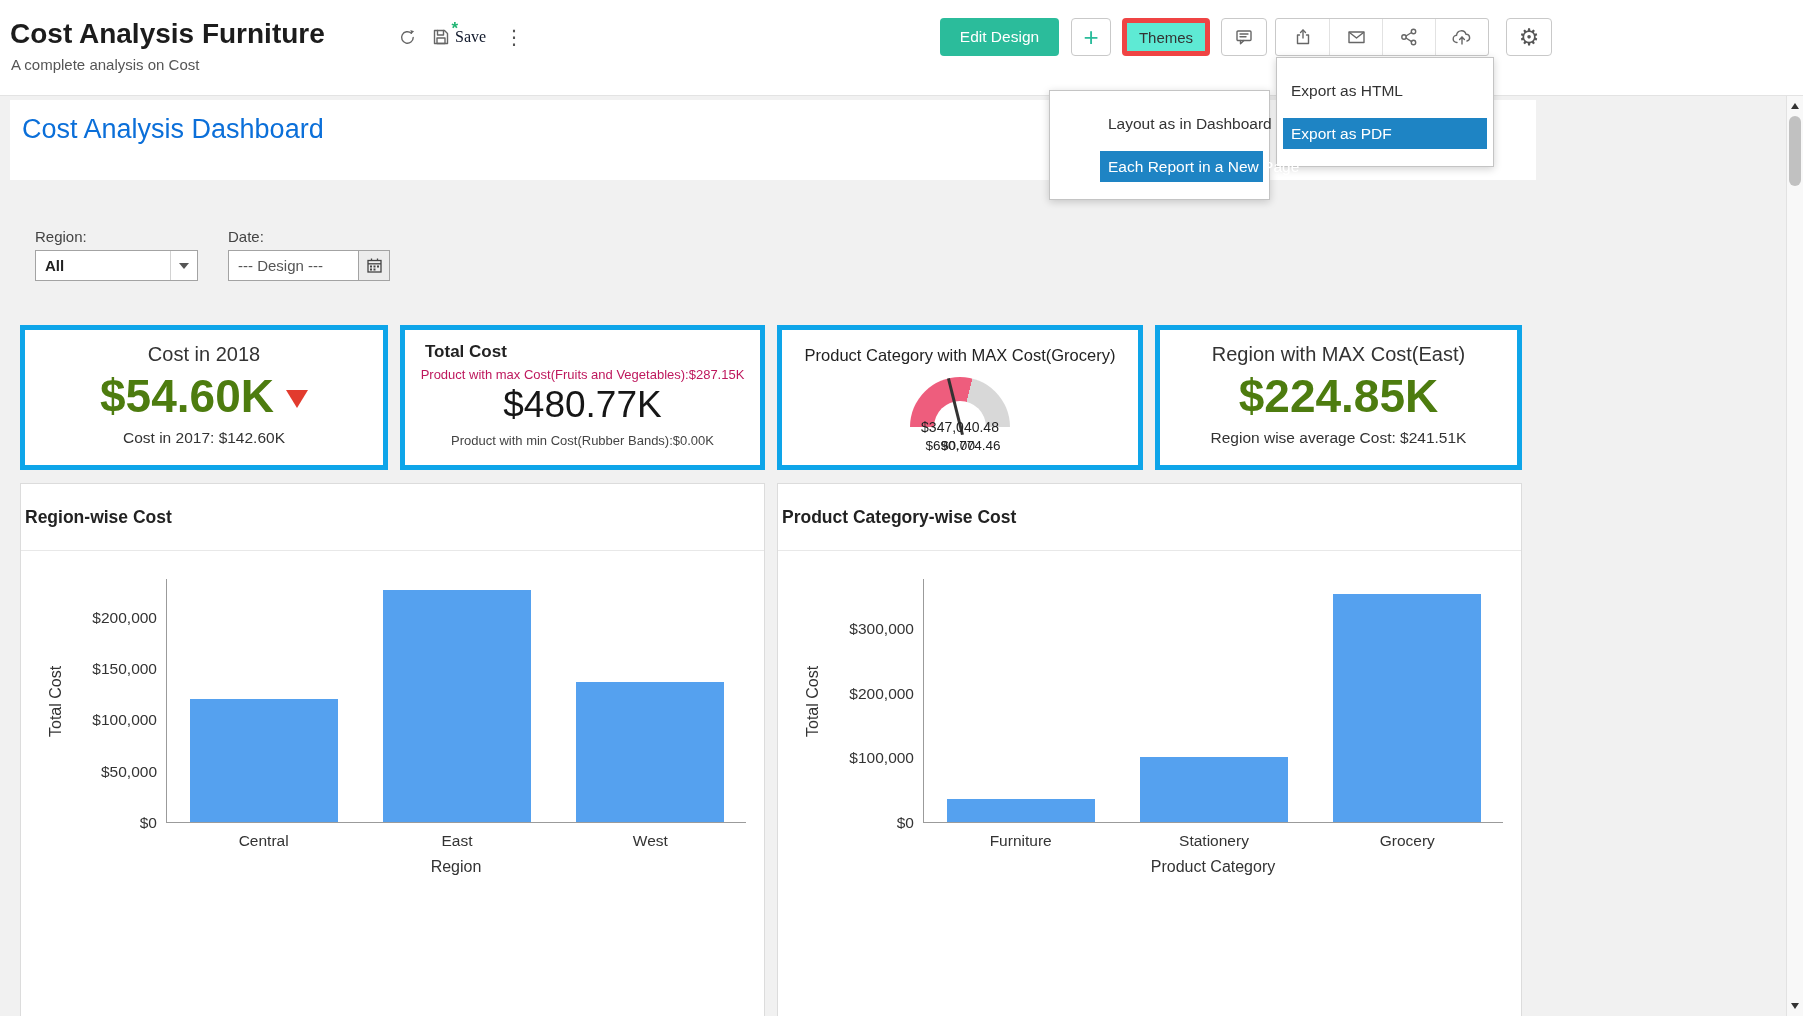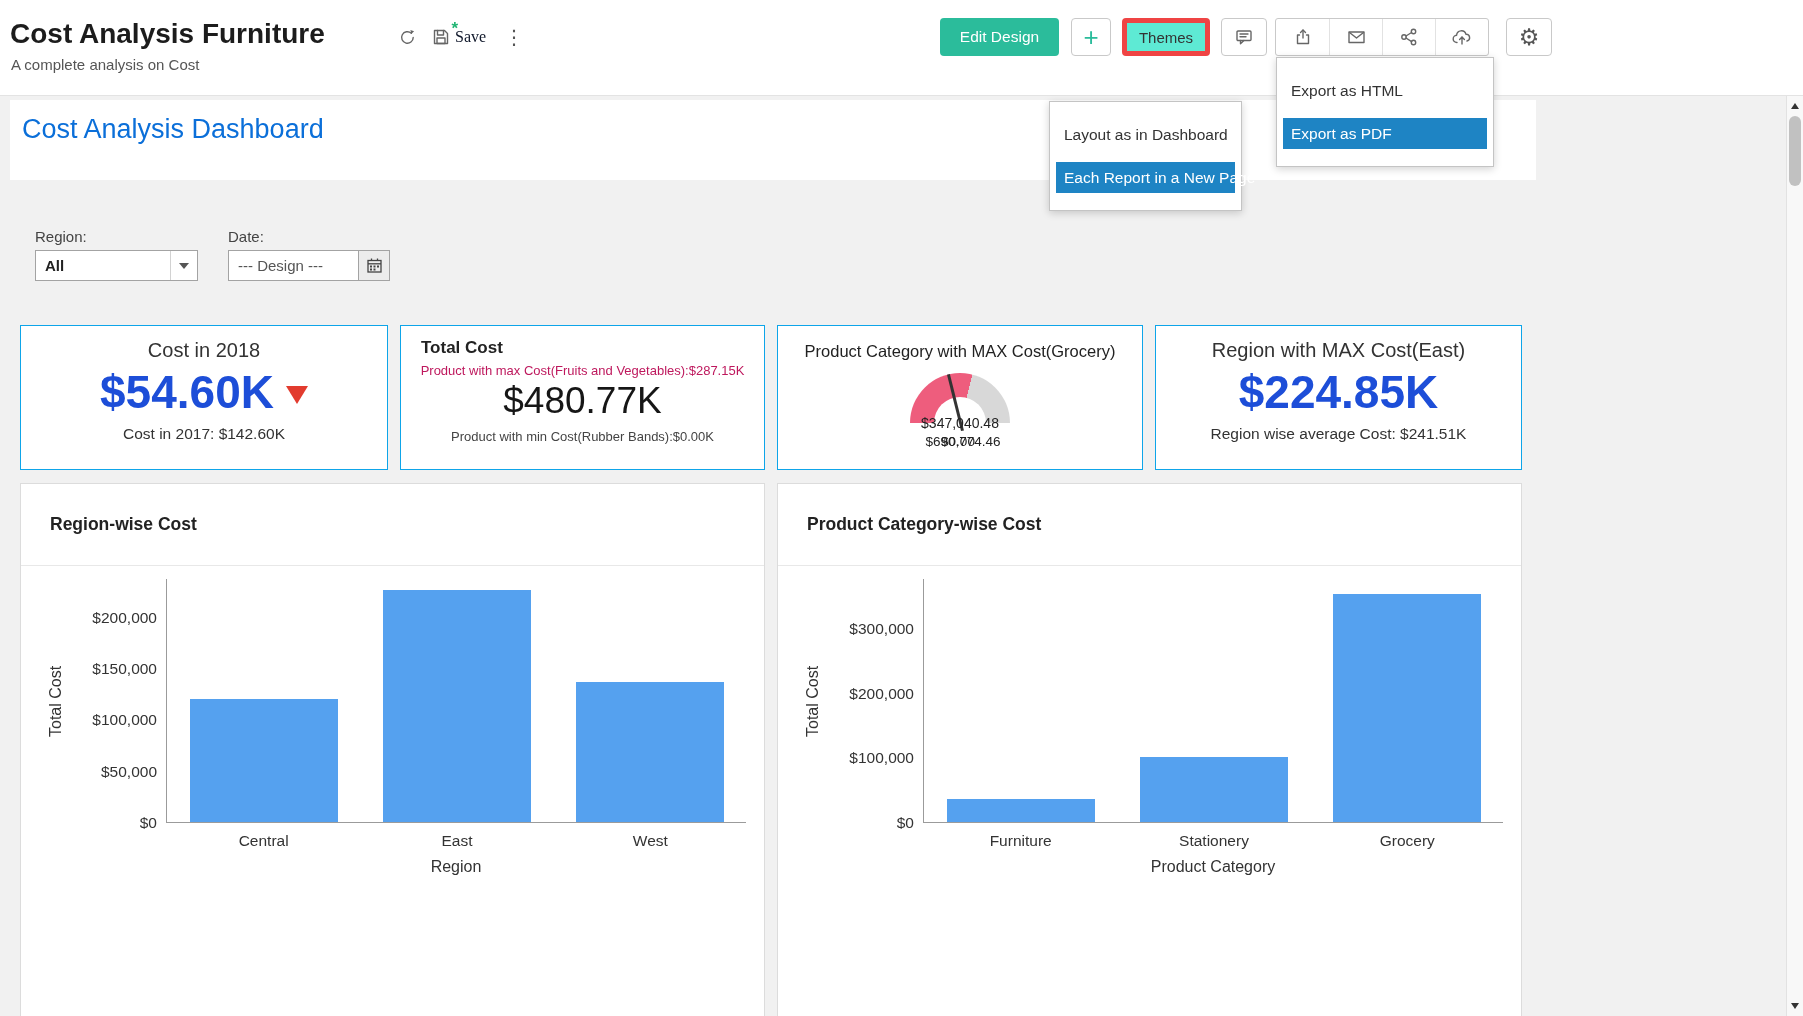"Layout as in Dashboard" .menu-pdf { padding-left: none -> 44px; top: 101px -> 90px; width: 193px -> 221px }
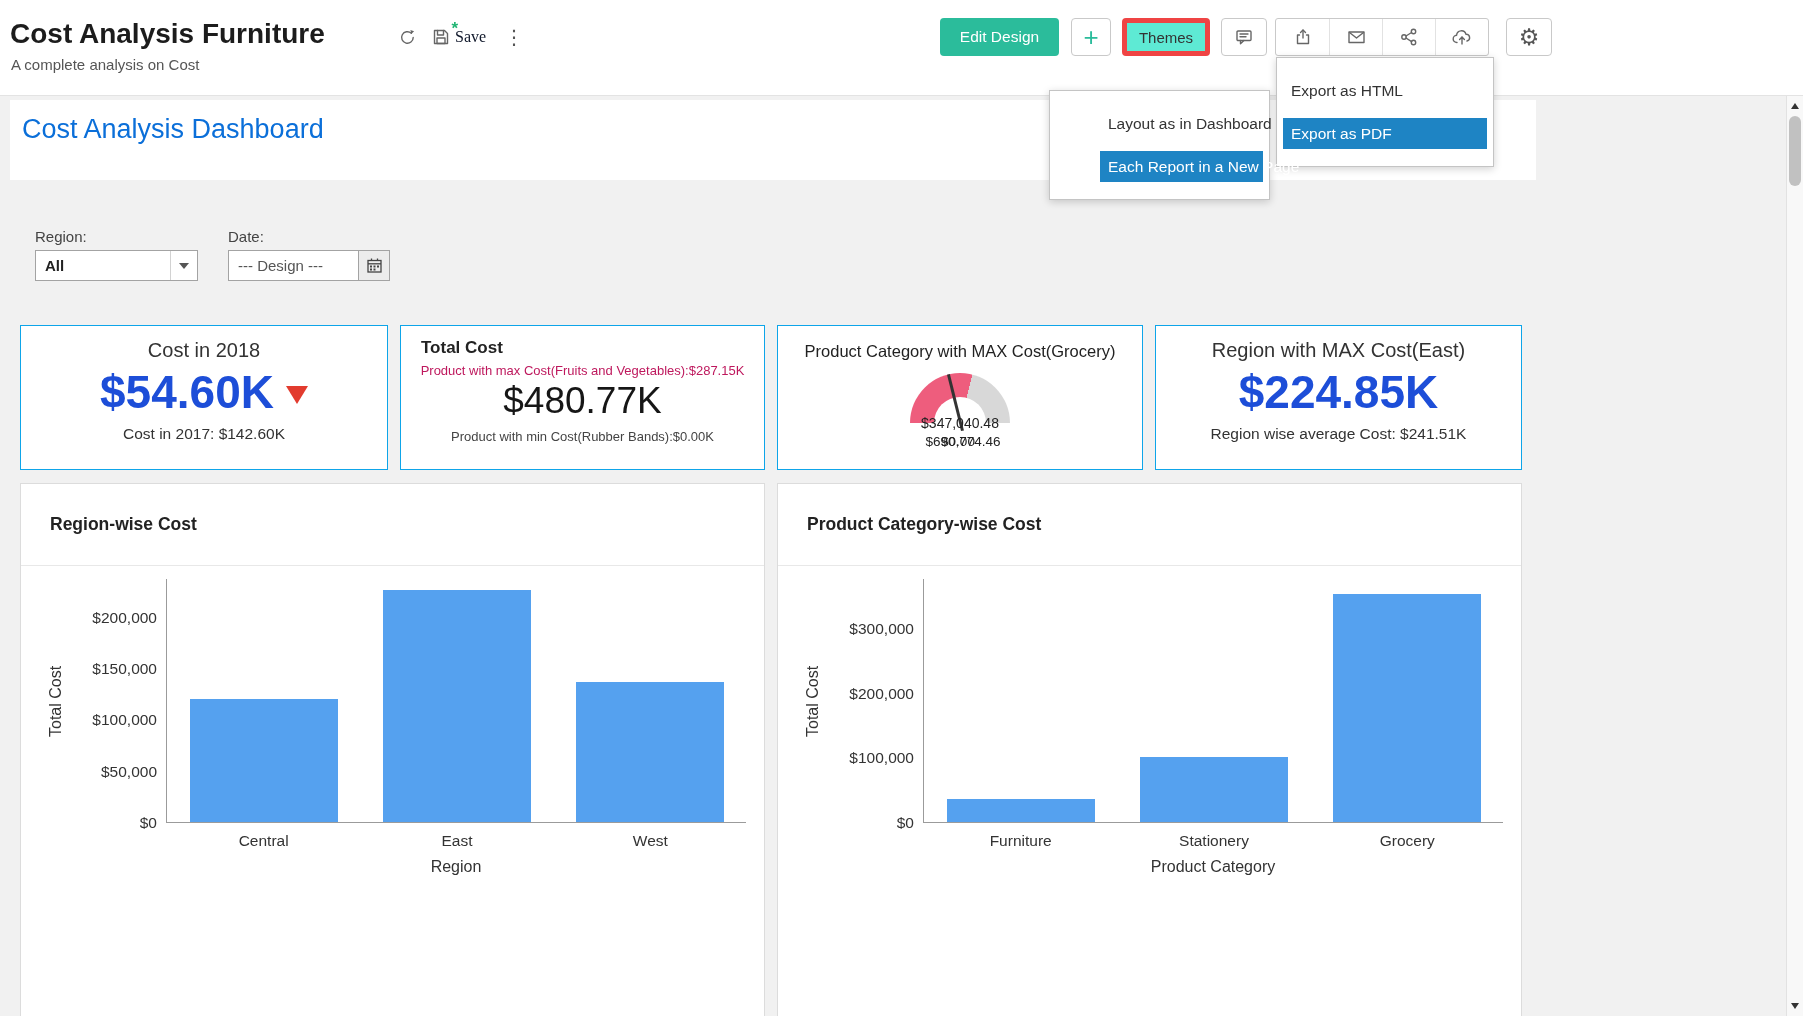"Cost in 2018" .card { border: 1px solid #0ea5e9 -> 5px solid #0ea5e9 }
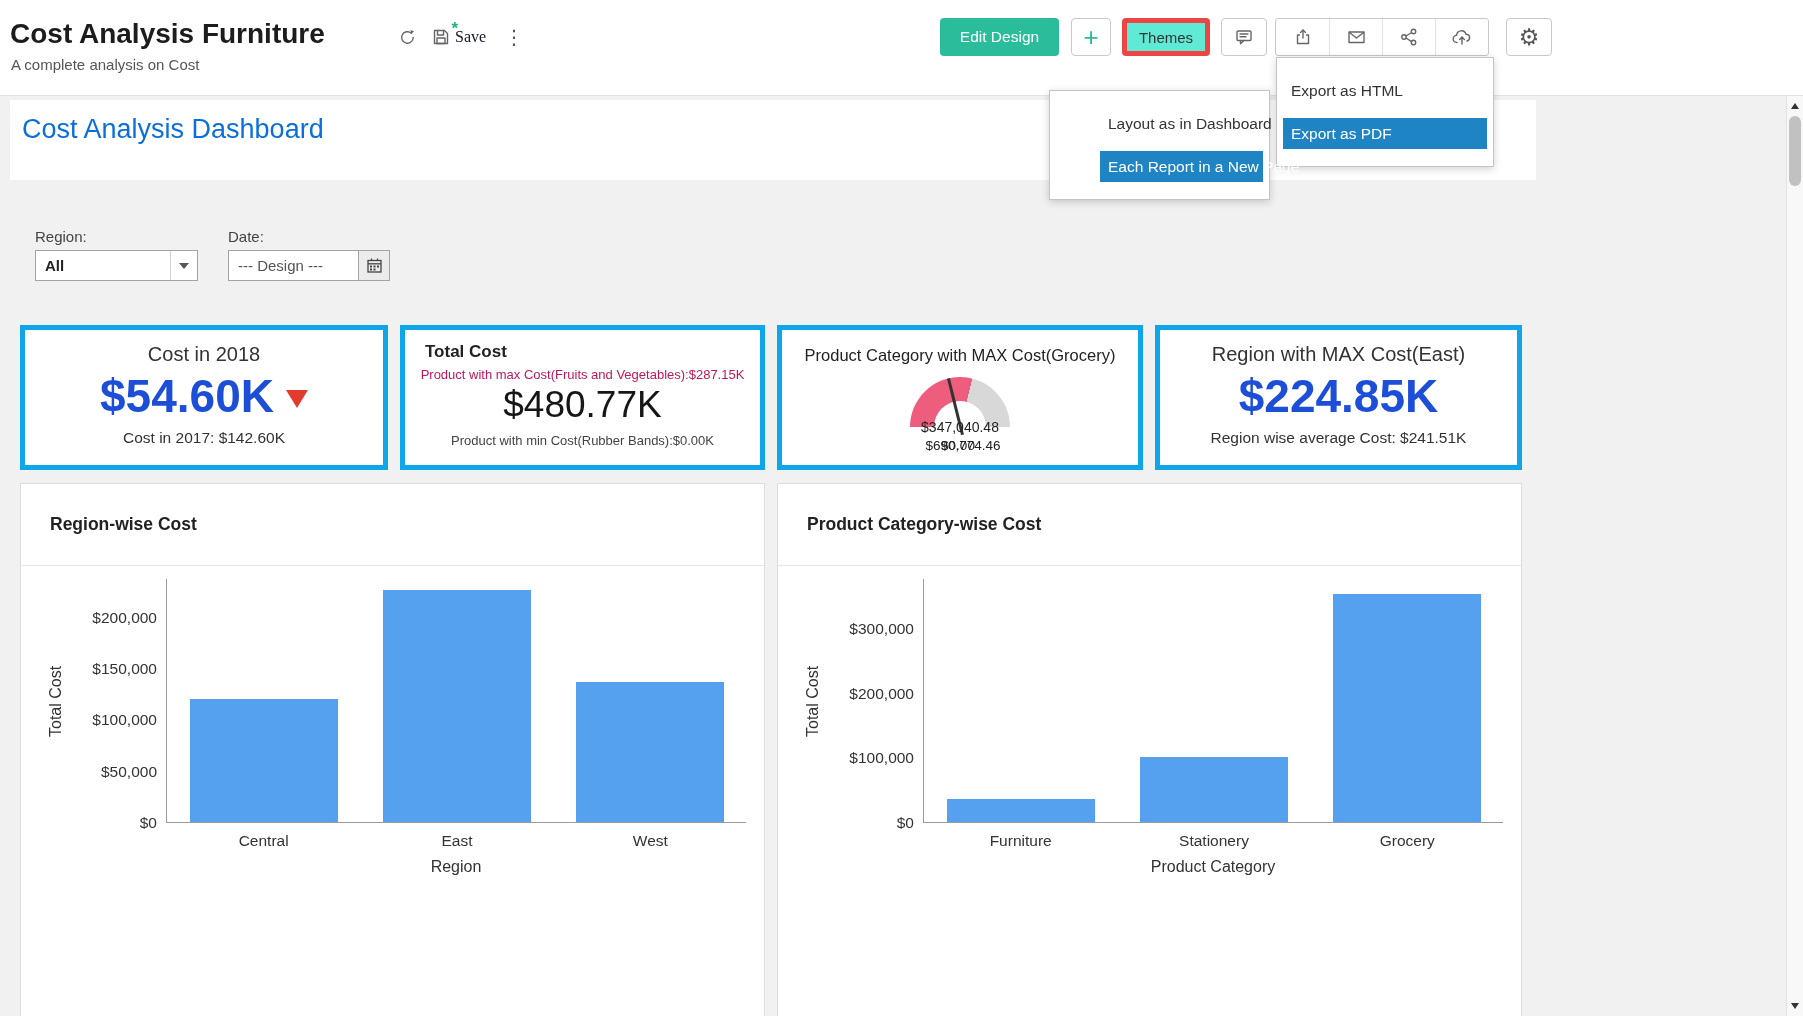"$54.60K" .kpi-value { color: #1d4ed8 -> #4d7c0f }
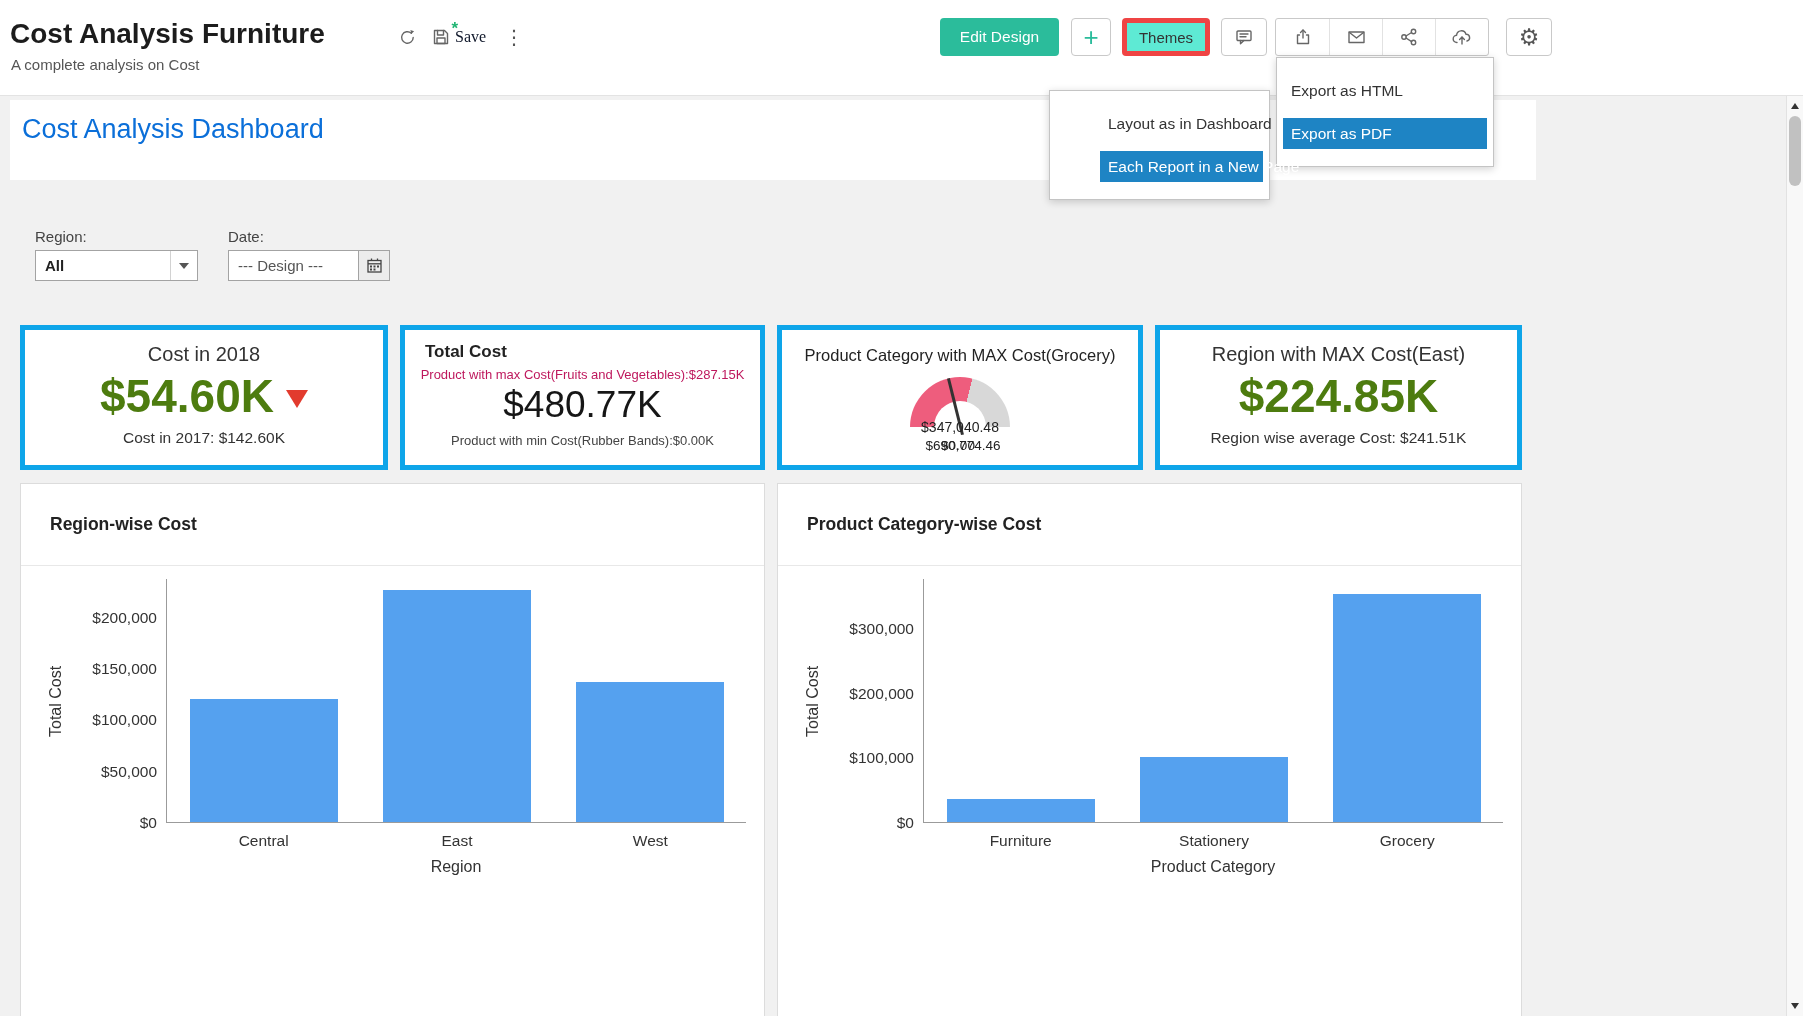"Region-wise Cost" .chart-header { height: 82px -> 67px; padding-left: 29px -> 4px }
